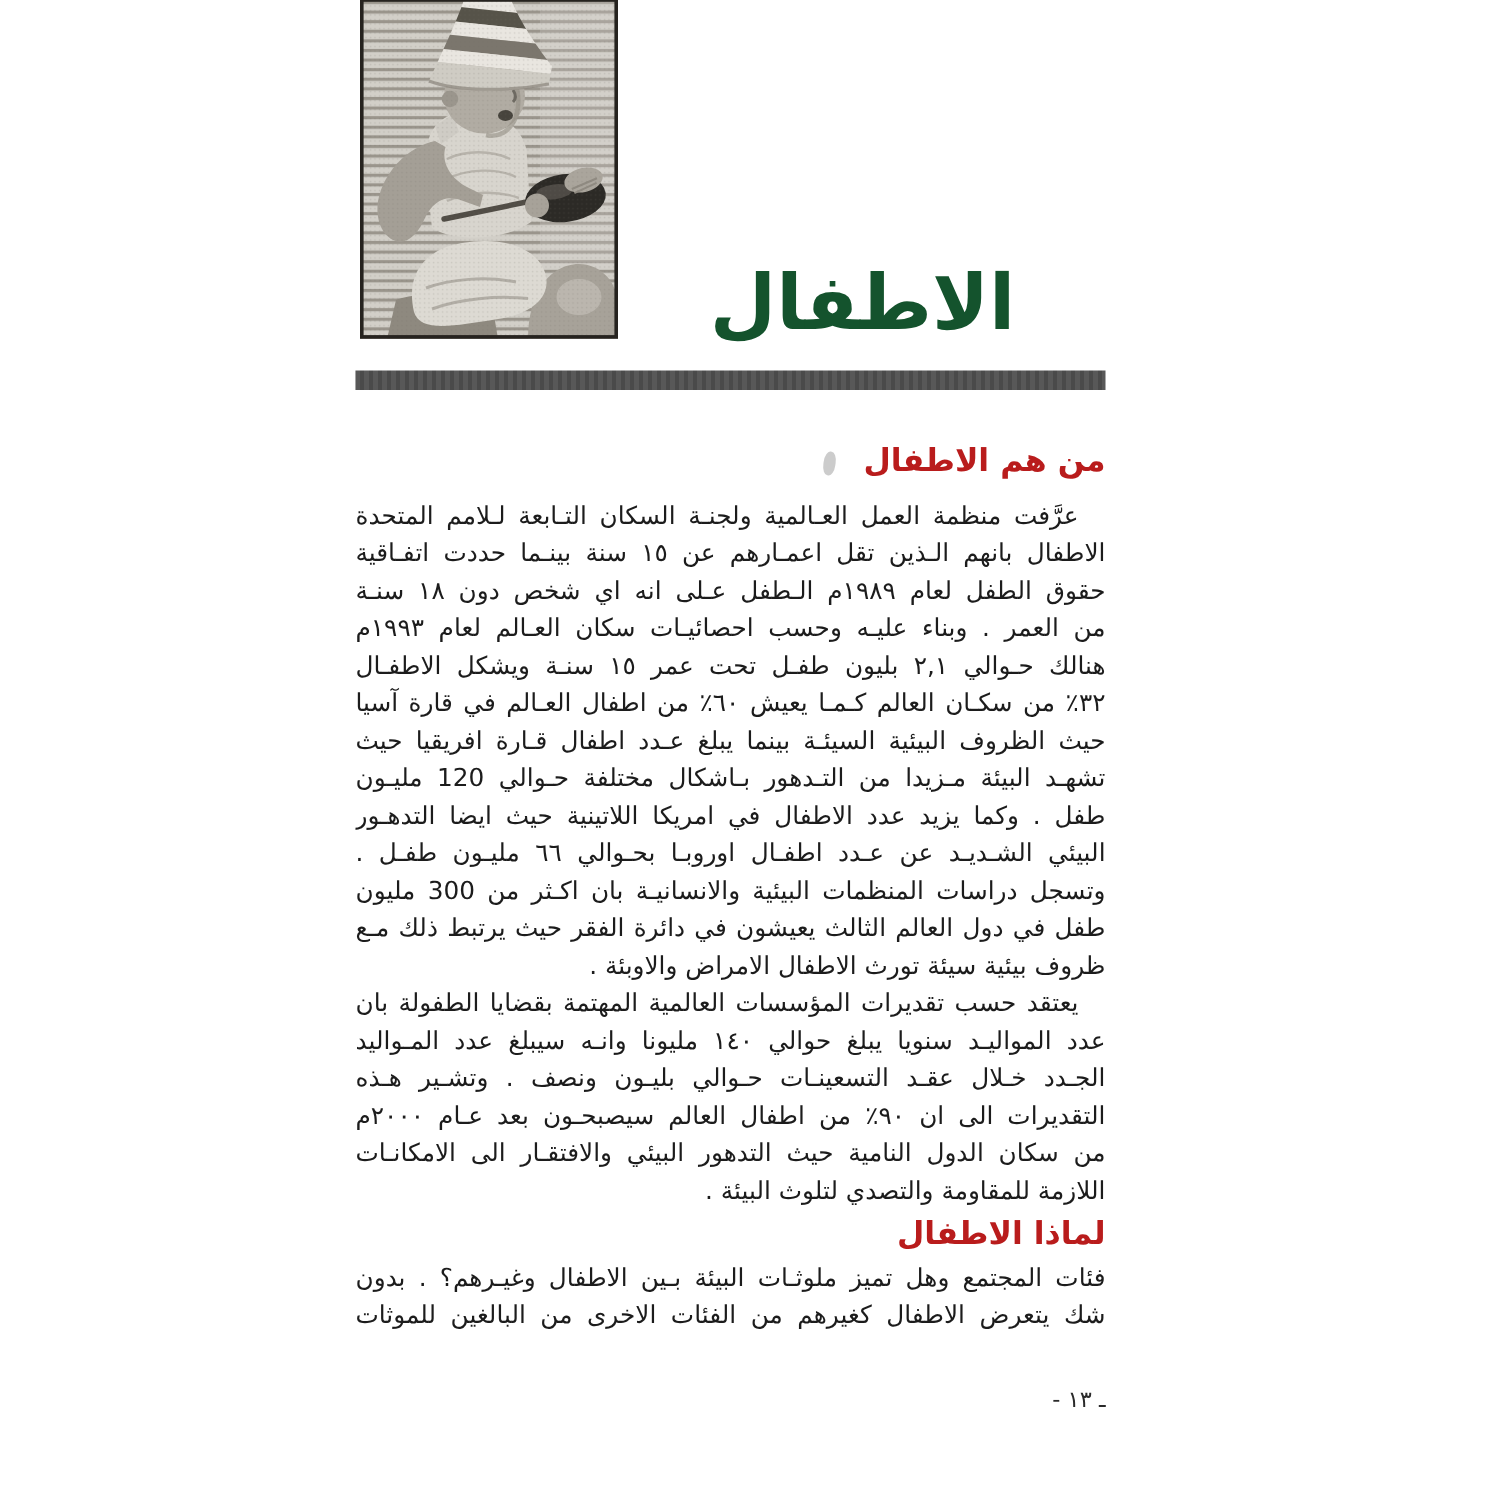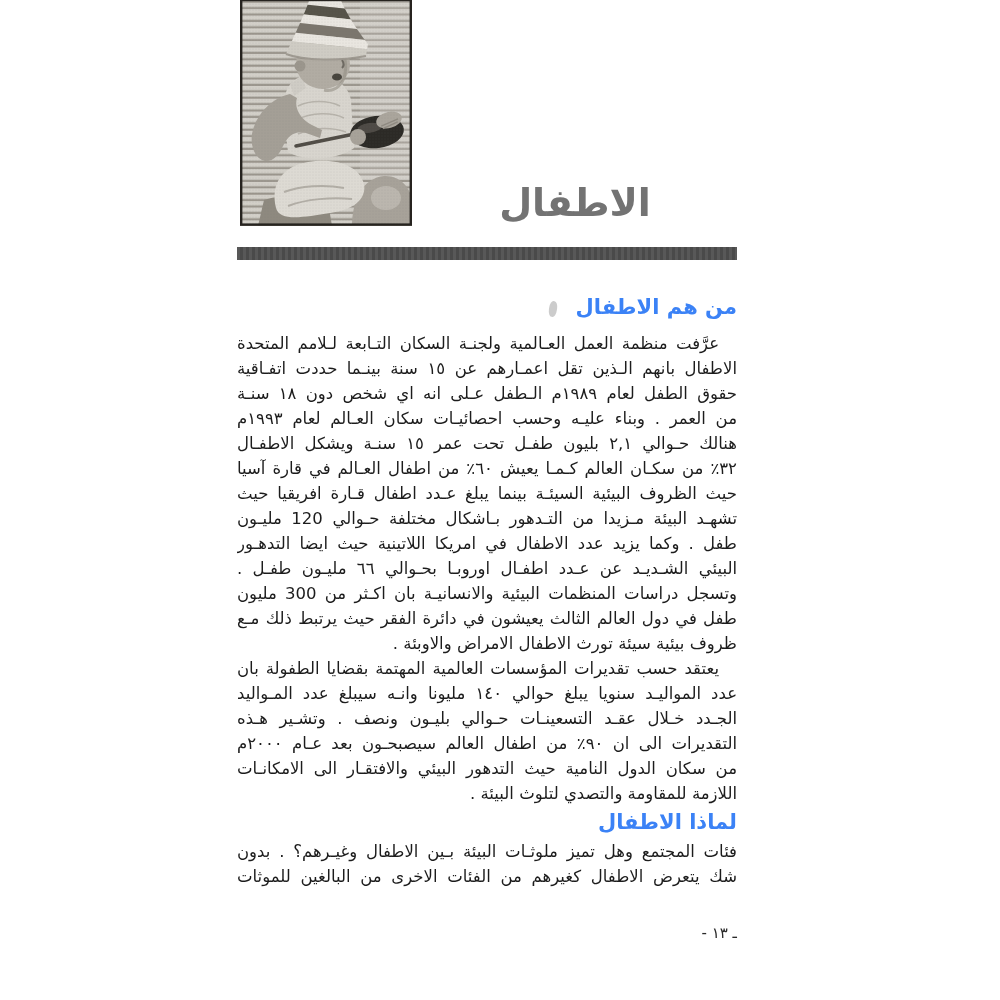"الاطفال" #chapter-title { color: #737373 -> #14532d; font-size: 38px -> 51px }
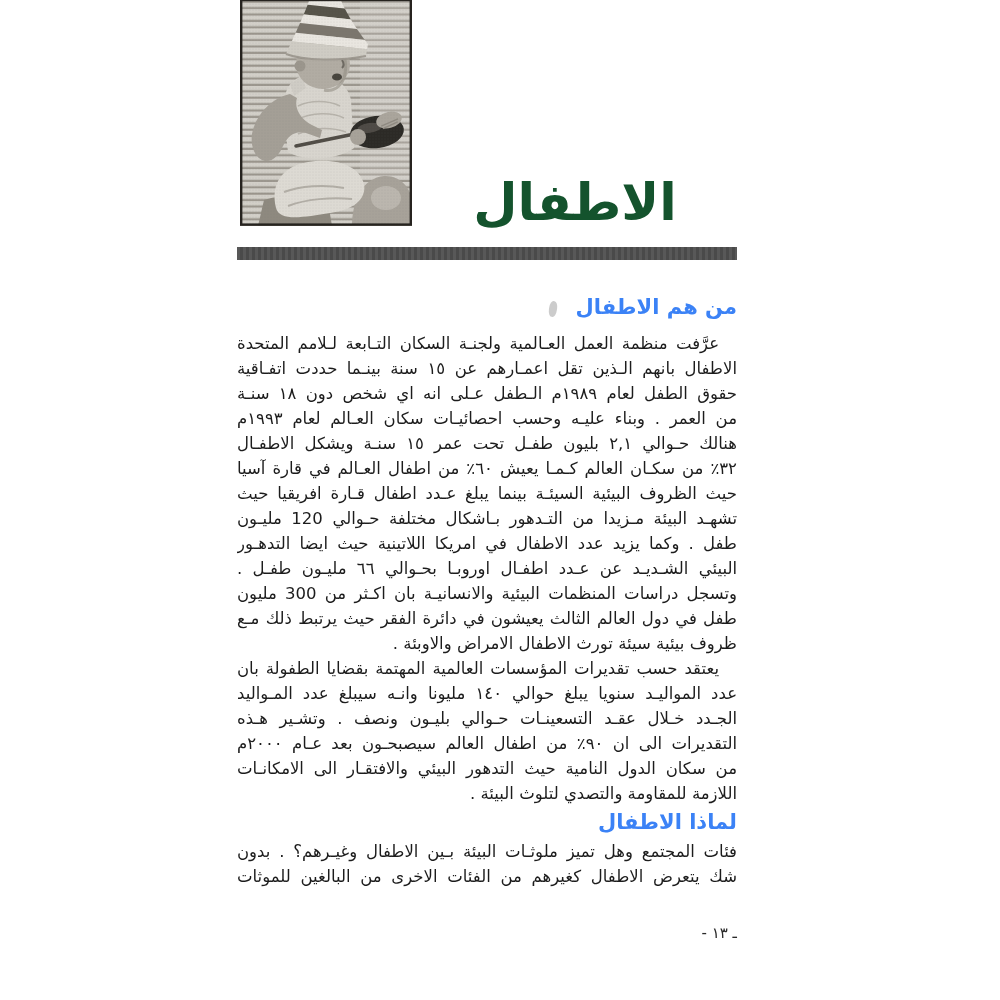"من هم الاطفال" .section-heading { color: #3b82f6 -> #b91c1c }
